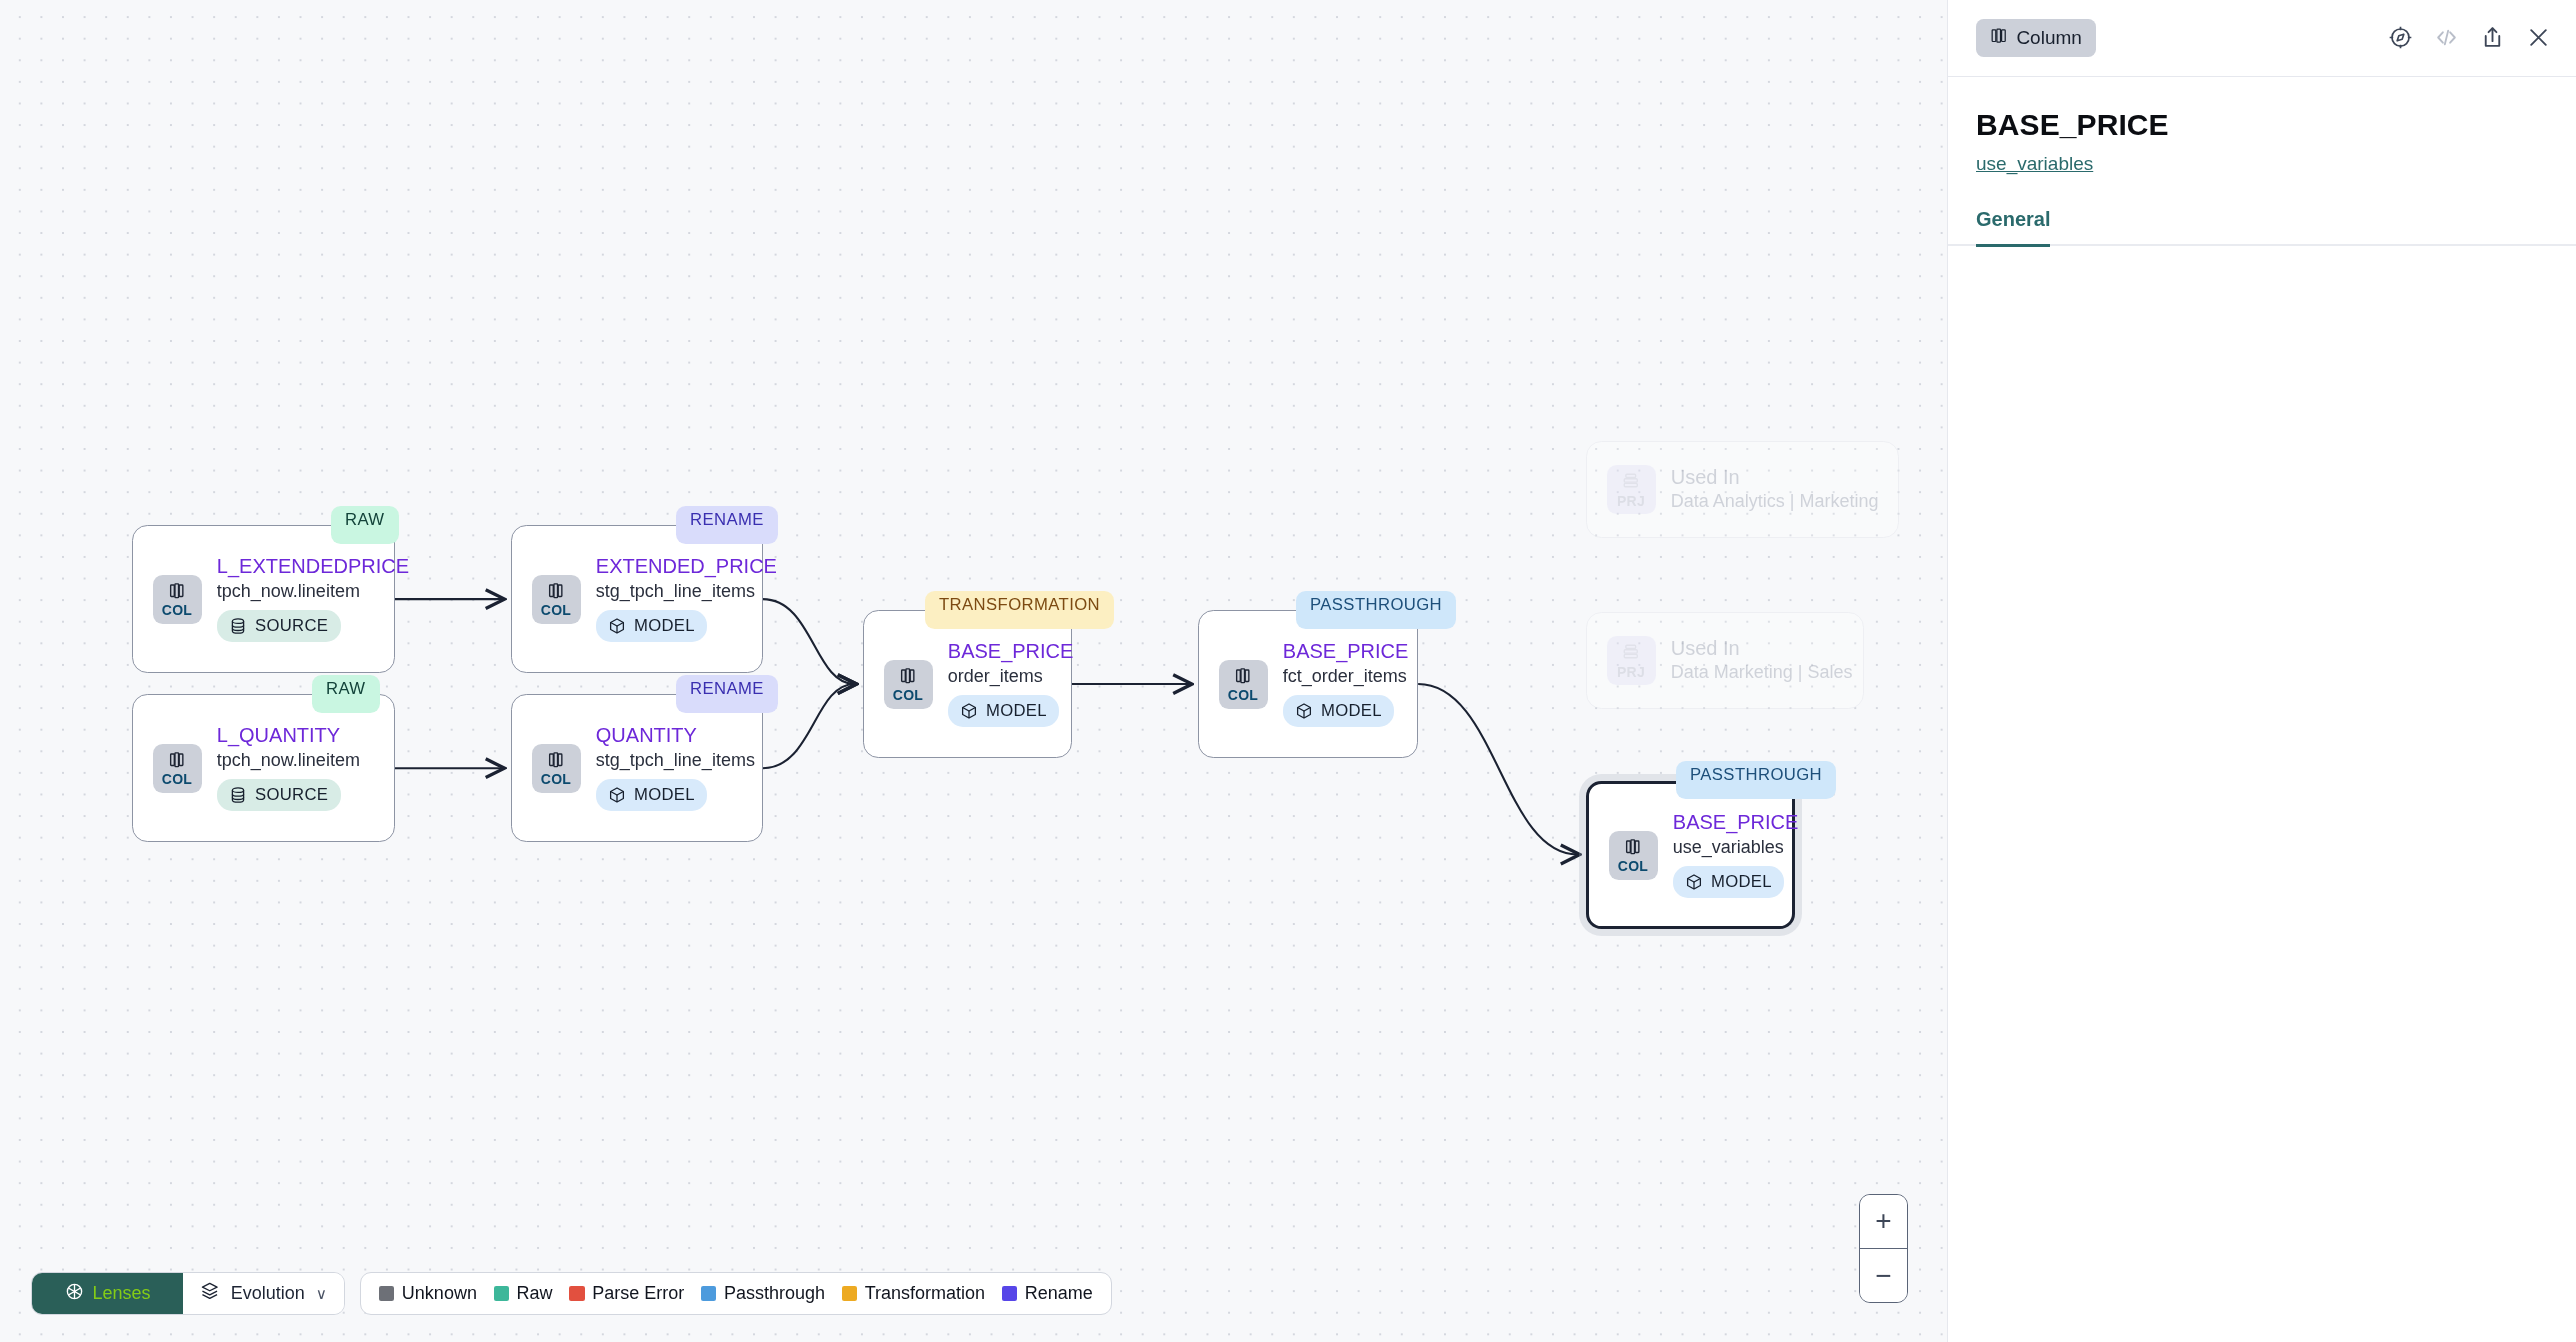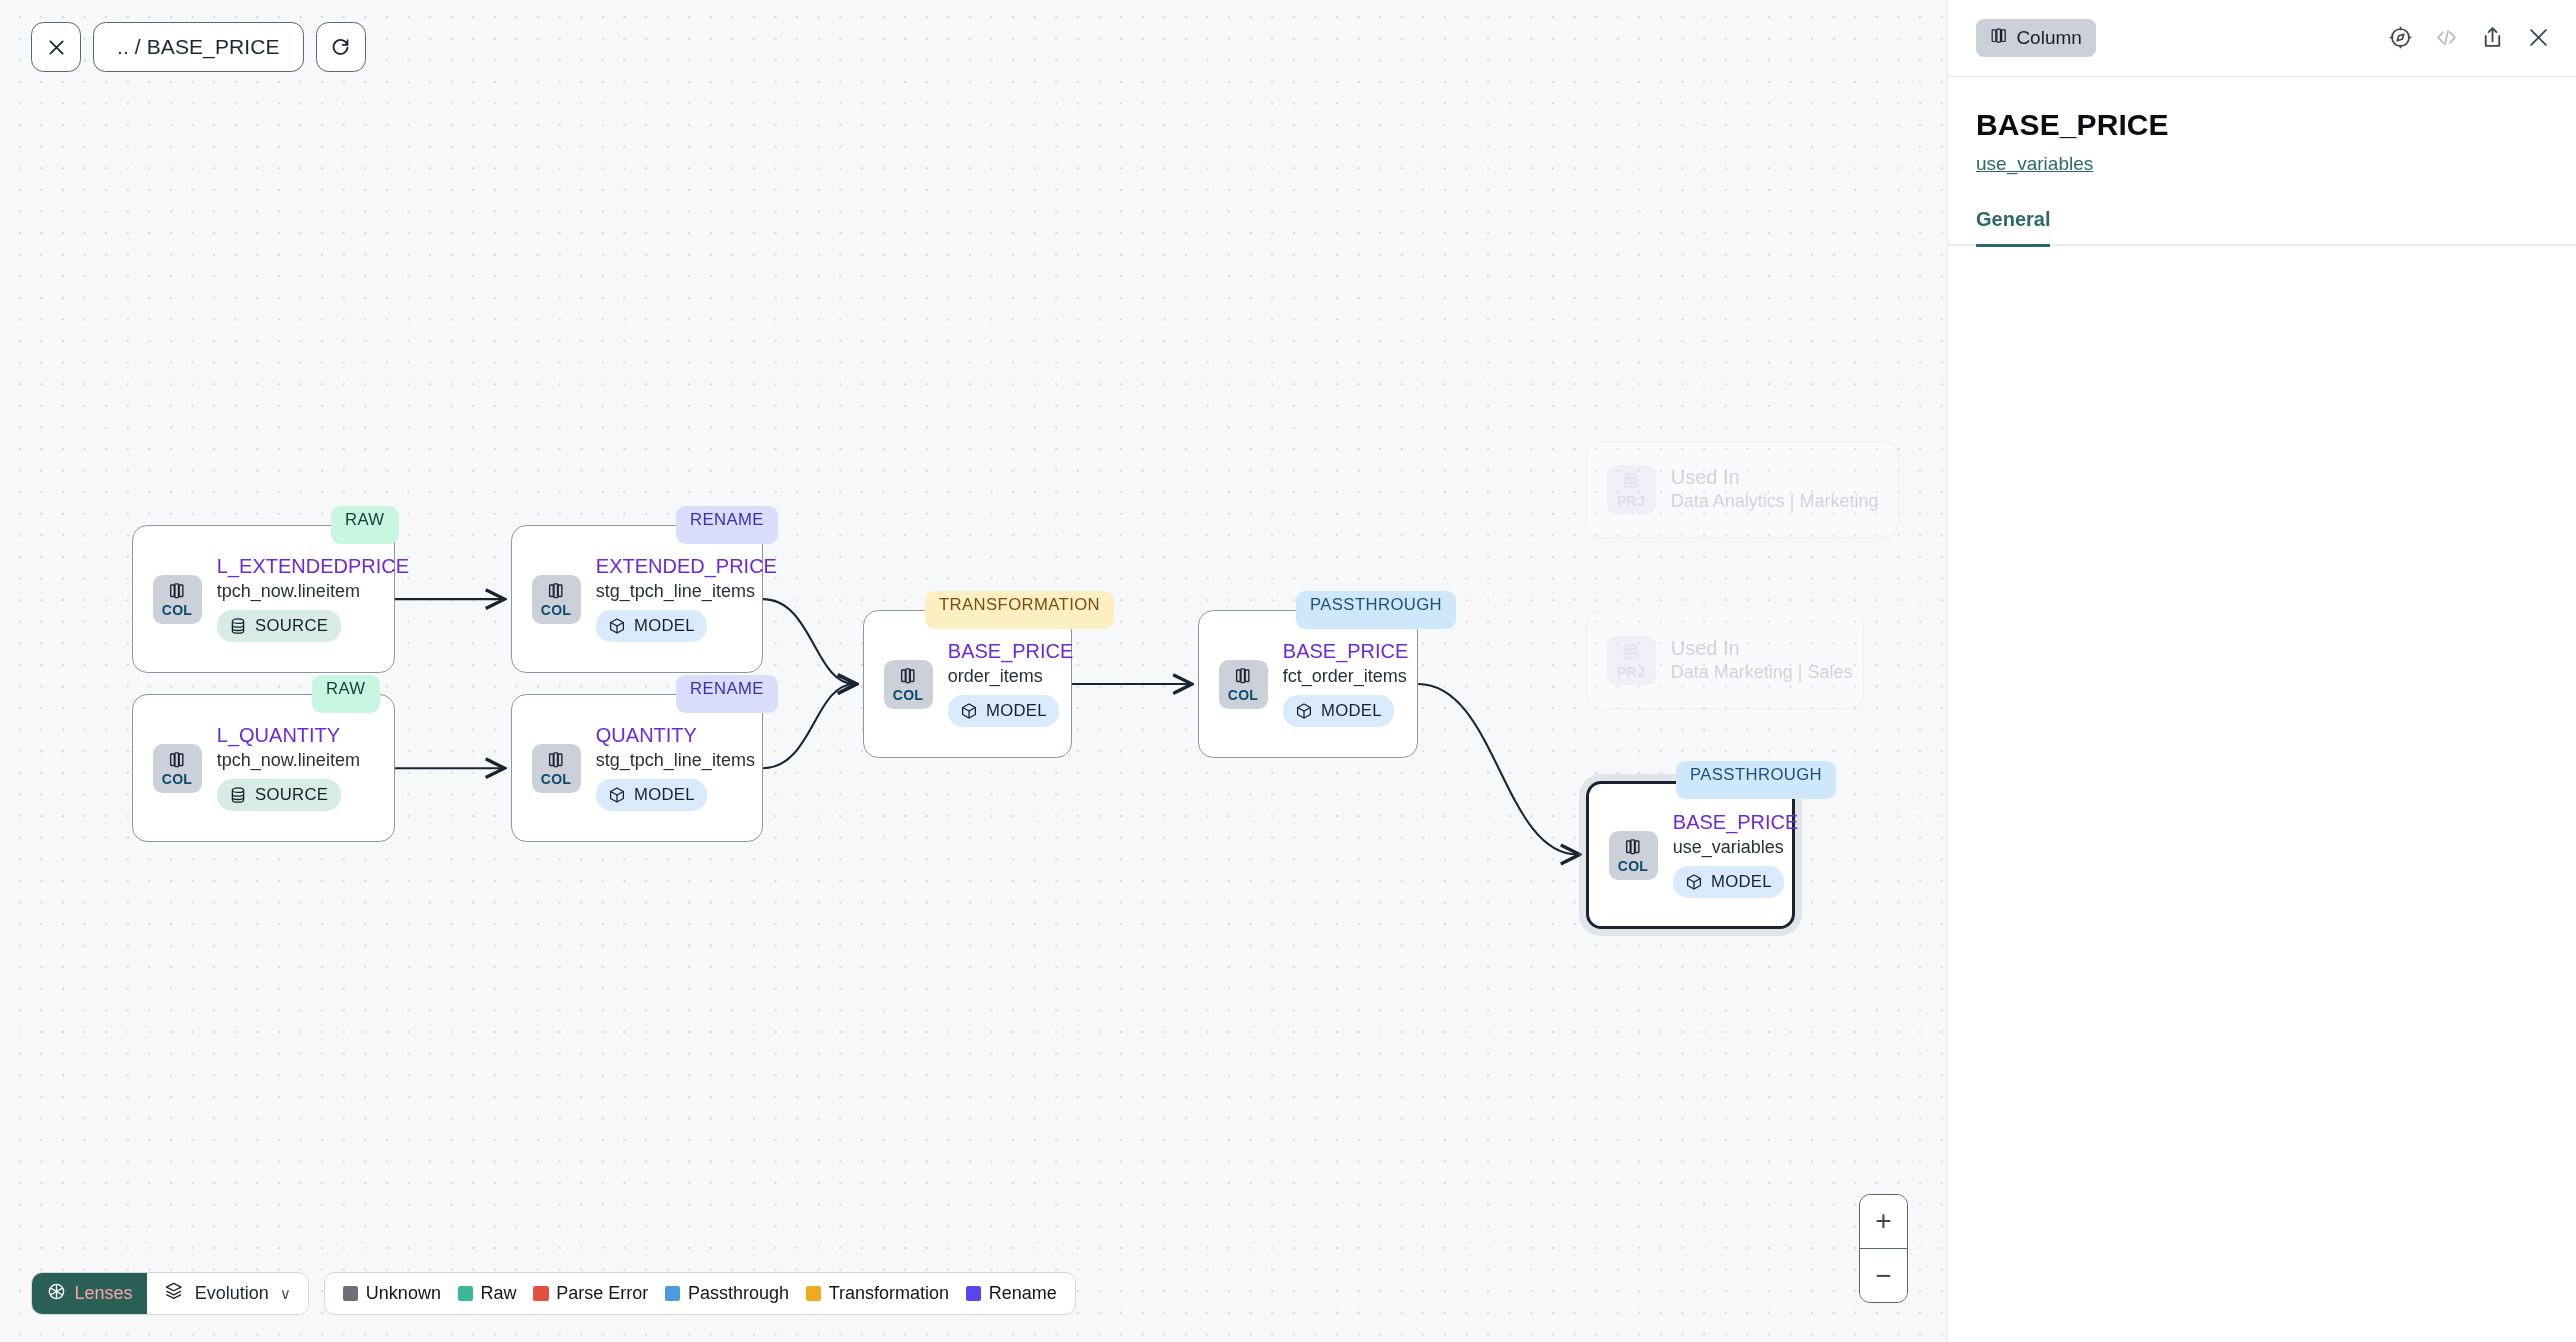".. / BASE_PRICE" div.topbar { html: <div> <div> <span> <svg> <path></path> </svg> </span> </div> <div>.. / BASE_PRICE</div> <div> <span> <svg> <path></path> <path></path> </svg> </span> </div> </div> -> none }
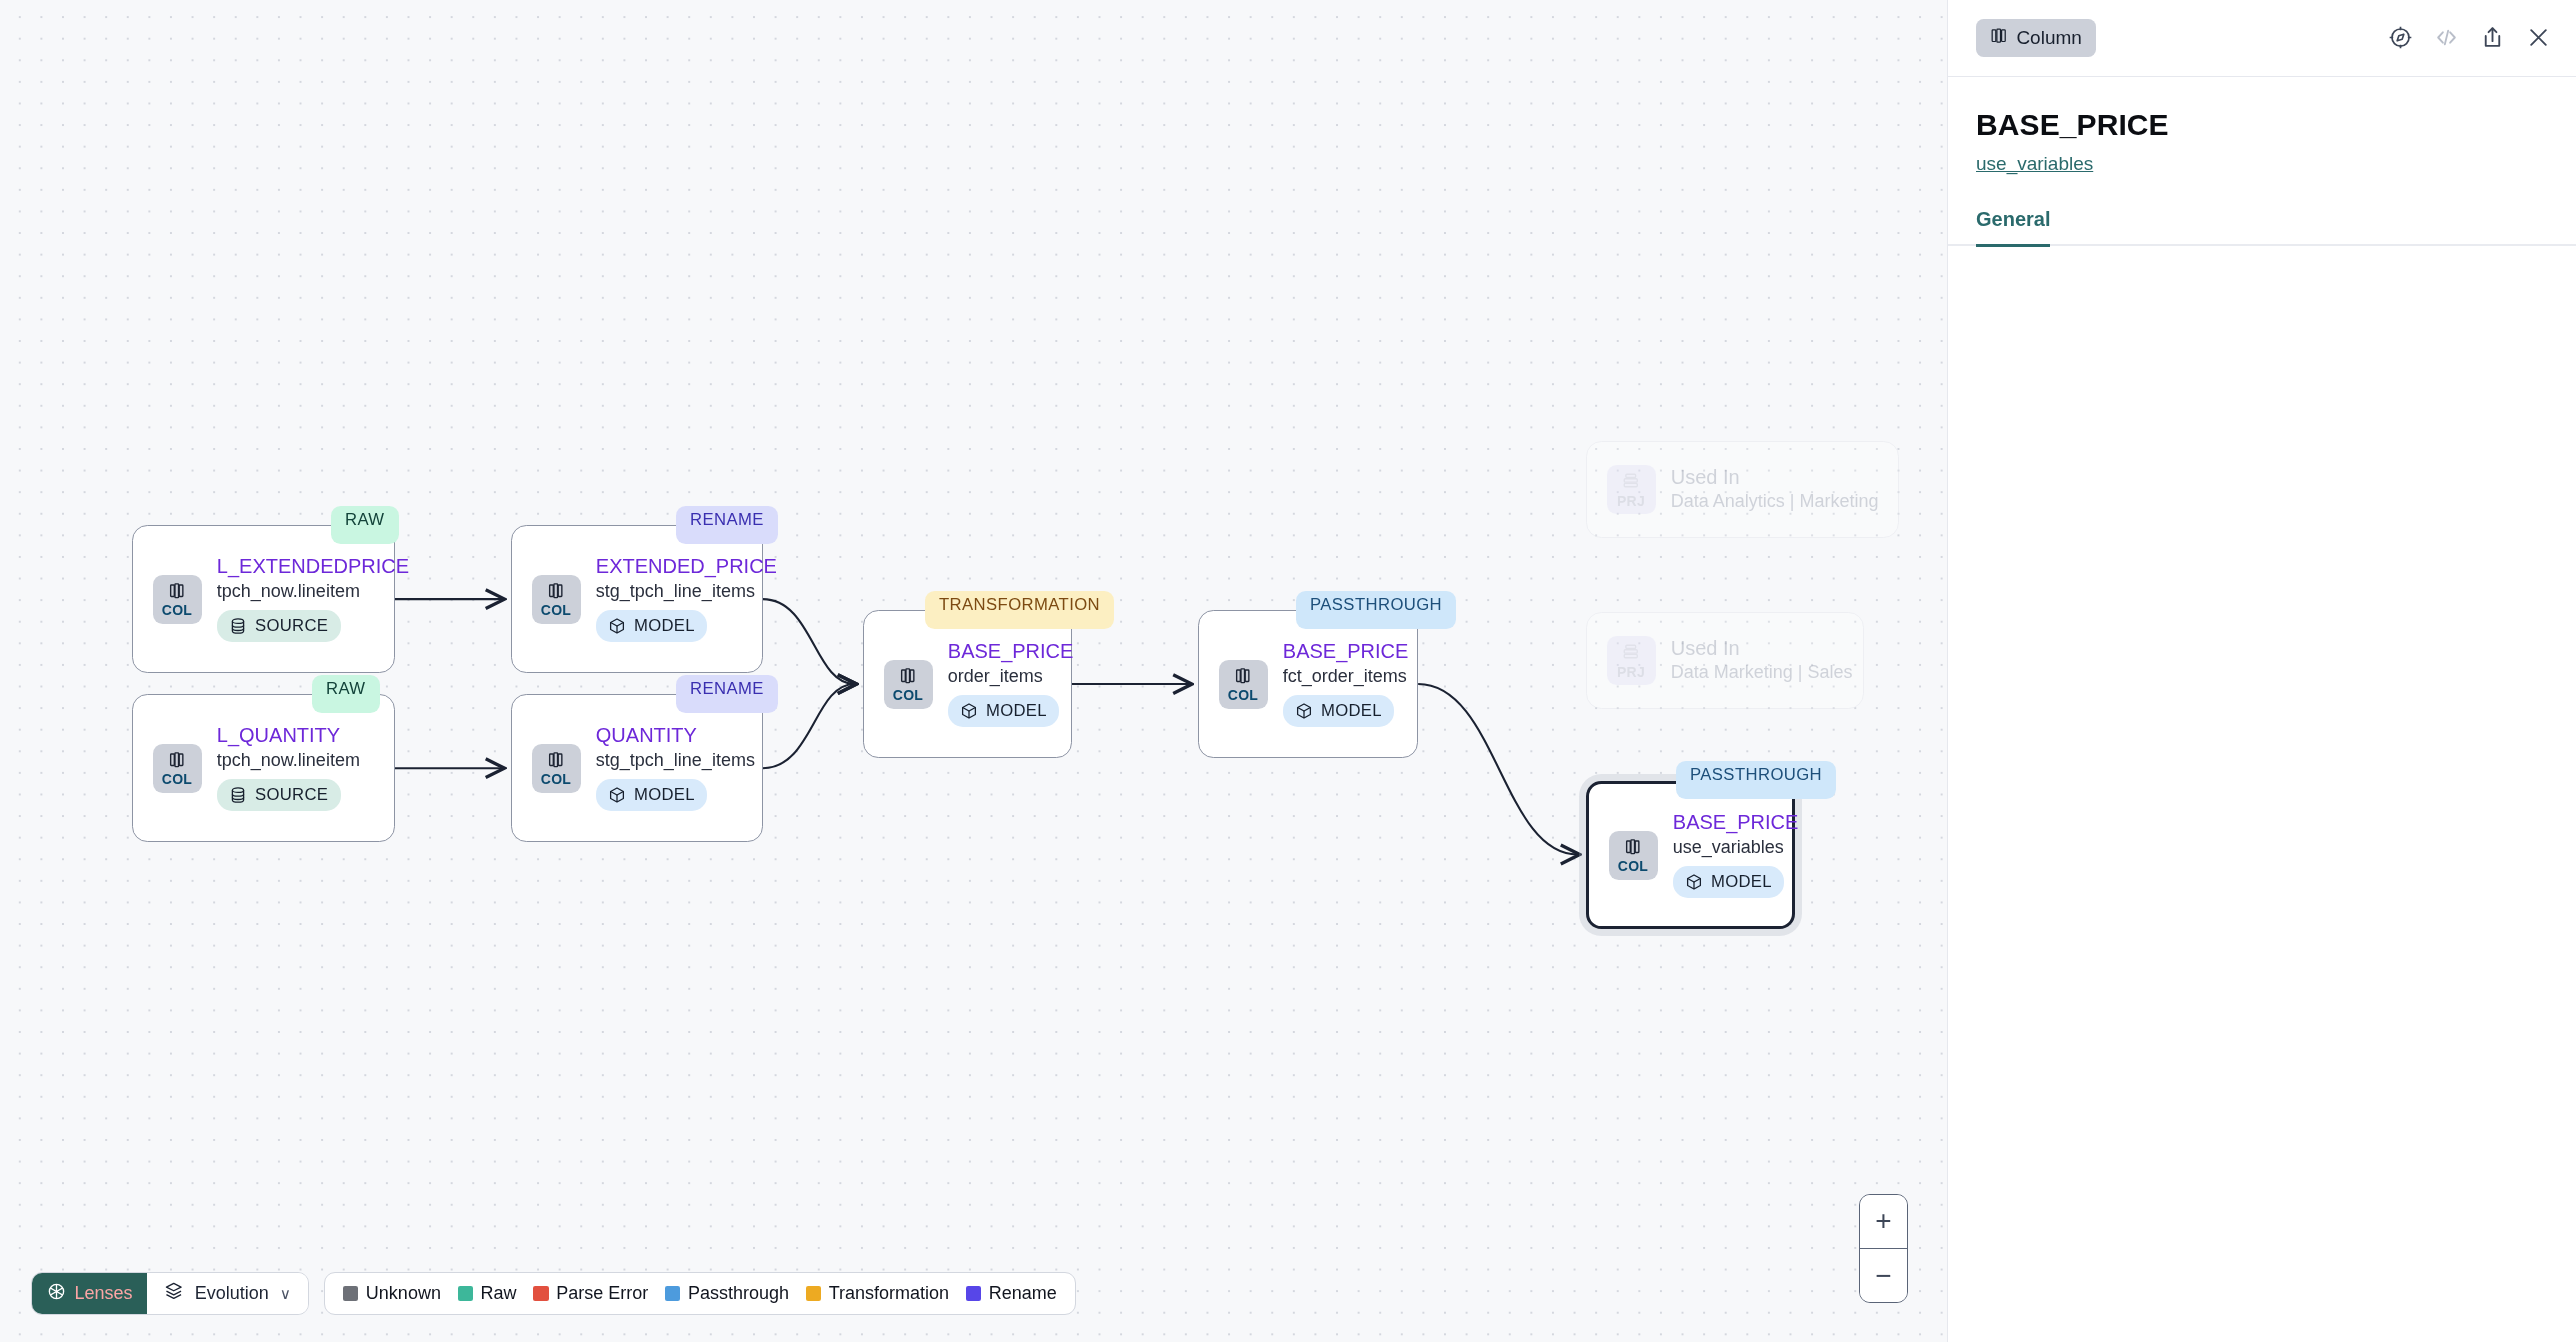"Lenses" .lens-btn { color: #fca5a5 -> #84cc16; padding: 0 15px -> 0 33px }
